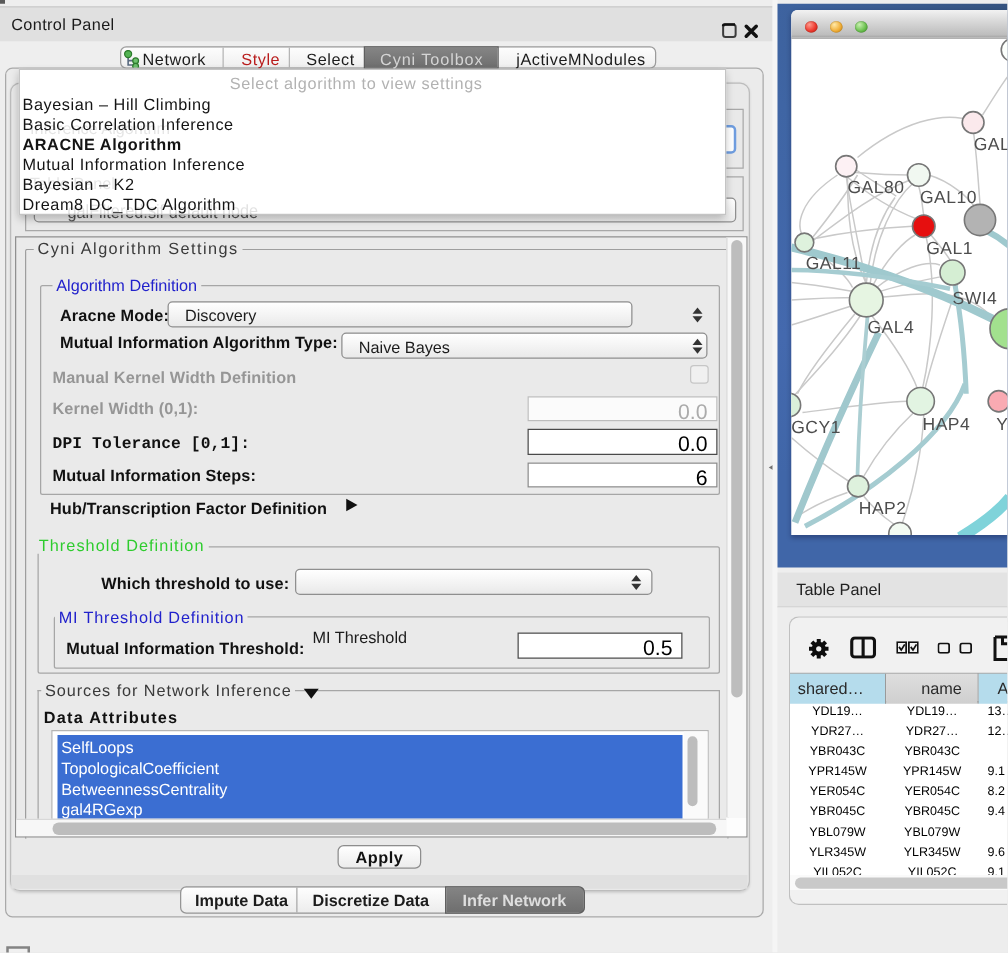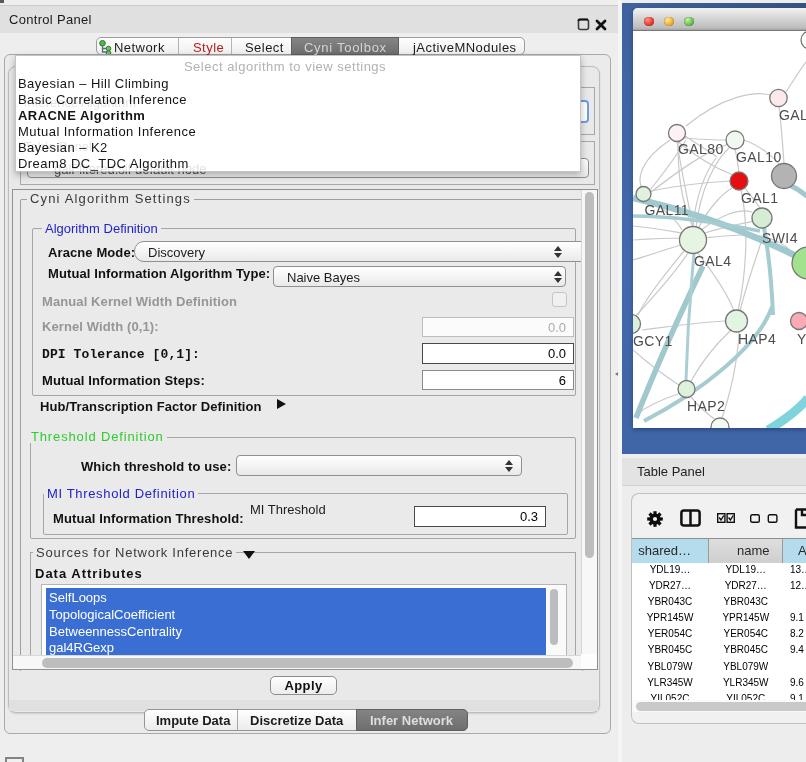"Discovery" div.combo { border-radius: 10px -> none; width: 460px -> 372px }
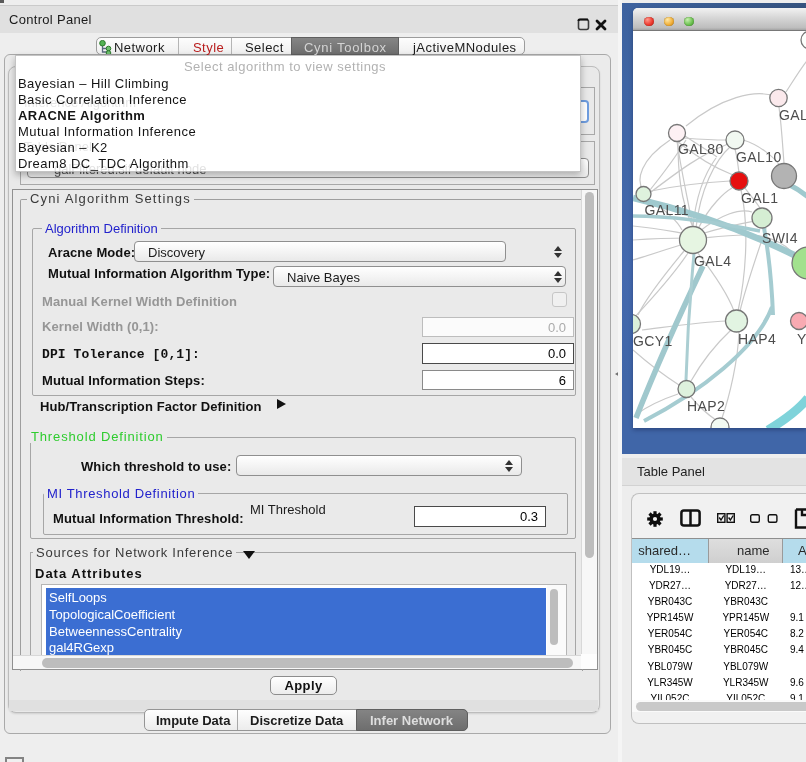"0.0" .field { font-size: 13px -> 17px }
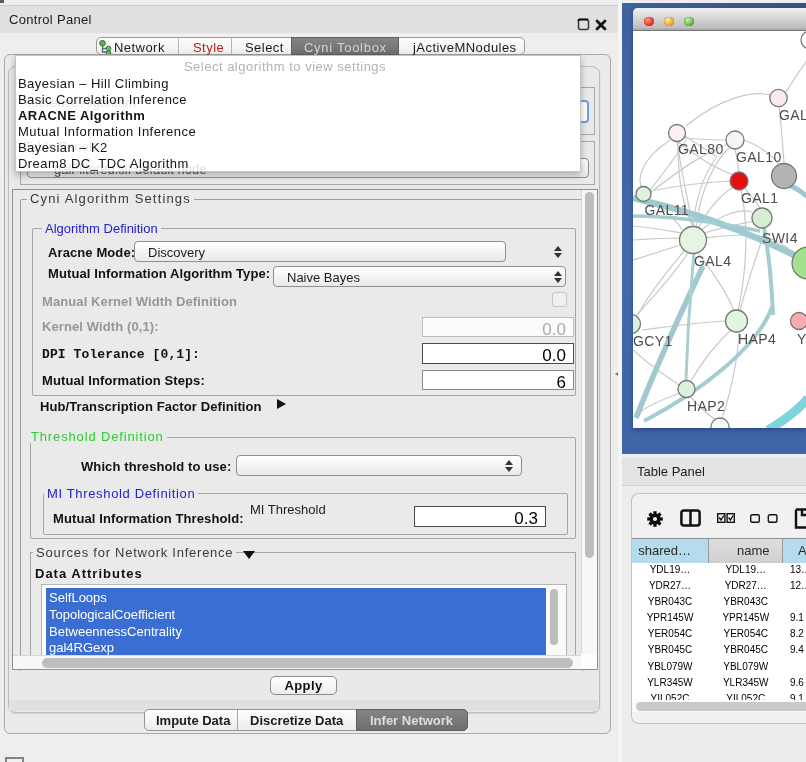"0.3" div.field { text: 0.3 -> 0.5 }
